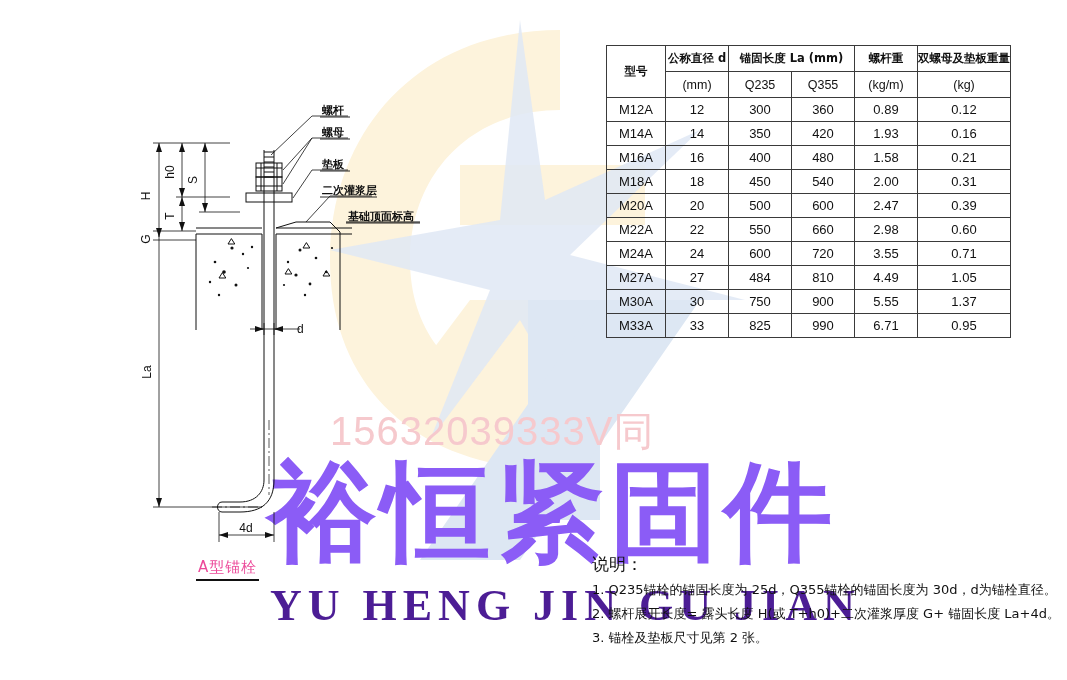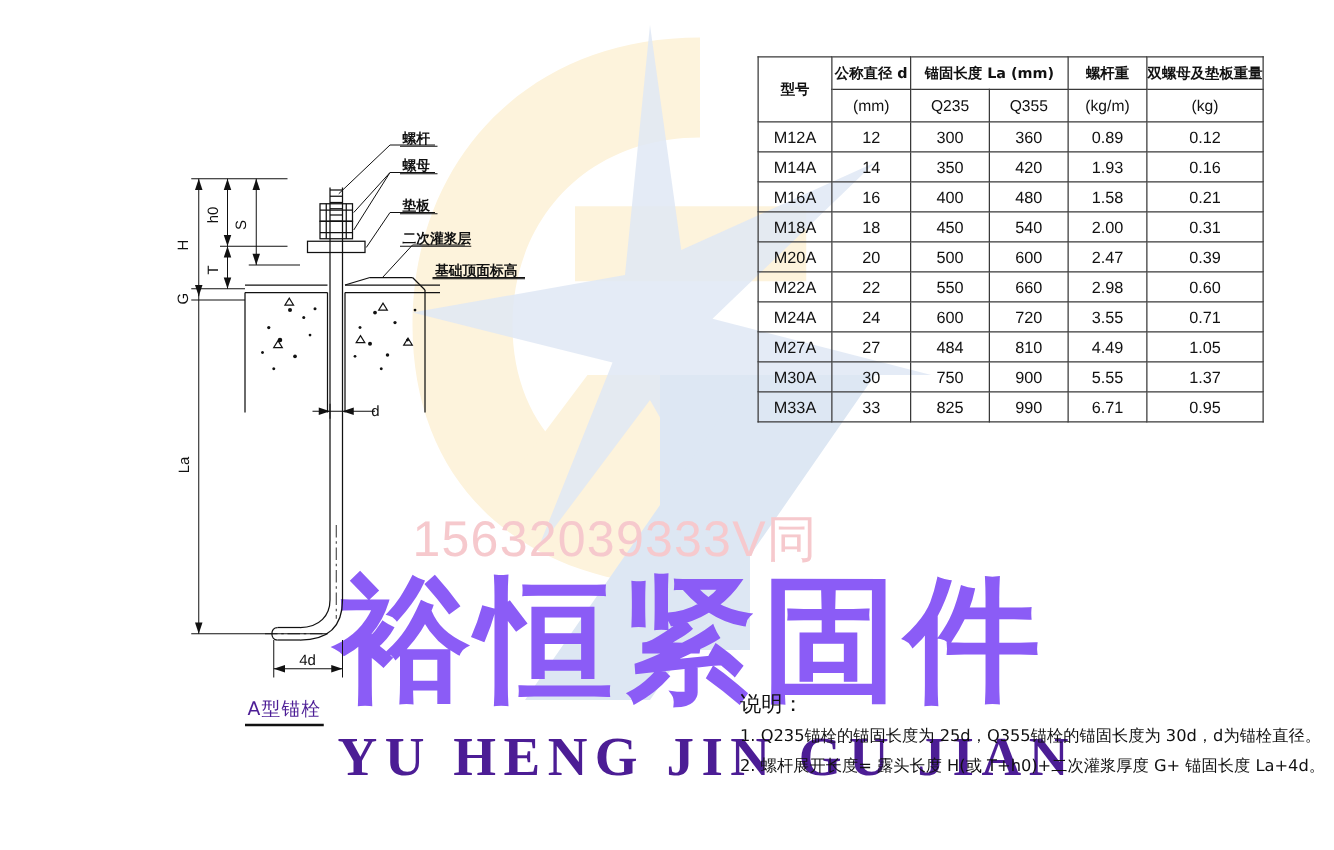"A型锚栓" #caption { color: #4c1d95 -> #ec4899 }
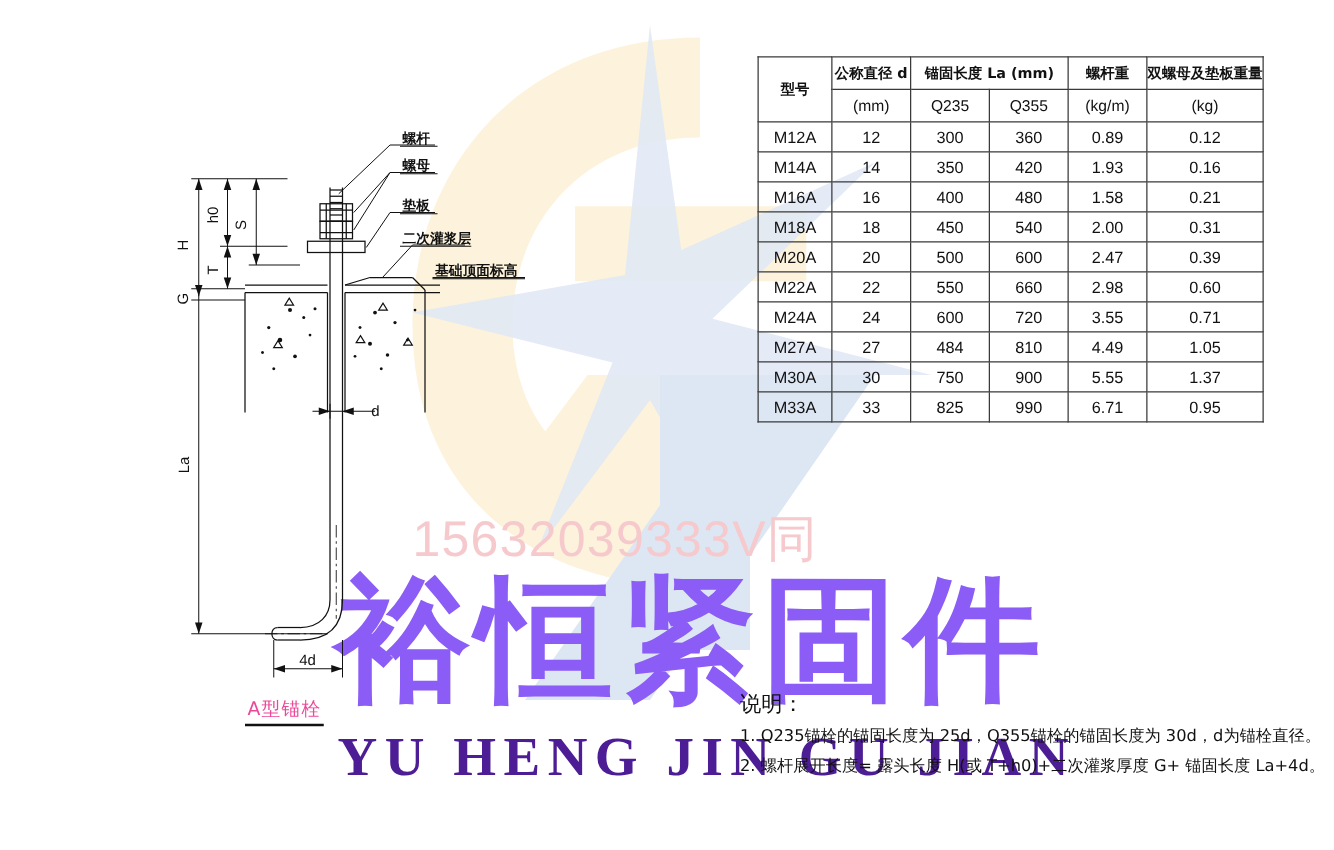"3. 锚栓及垫板尺寸见第 2 张。" div.note-line { html: none -> <div>3. 锚栓及垫板尺寸见第 2 张。</div> }
